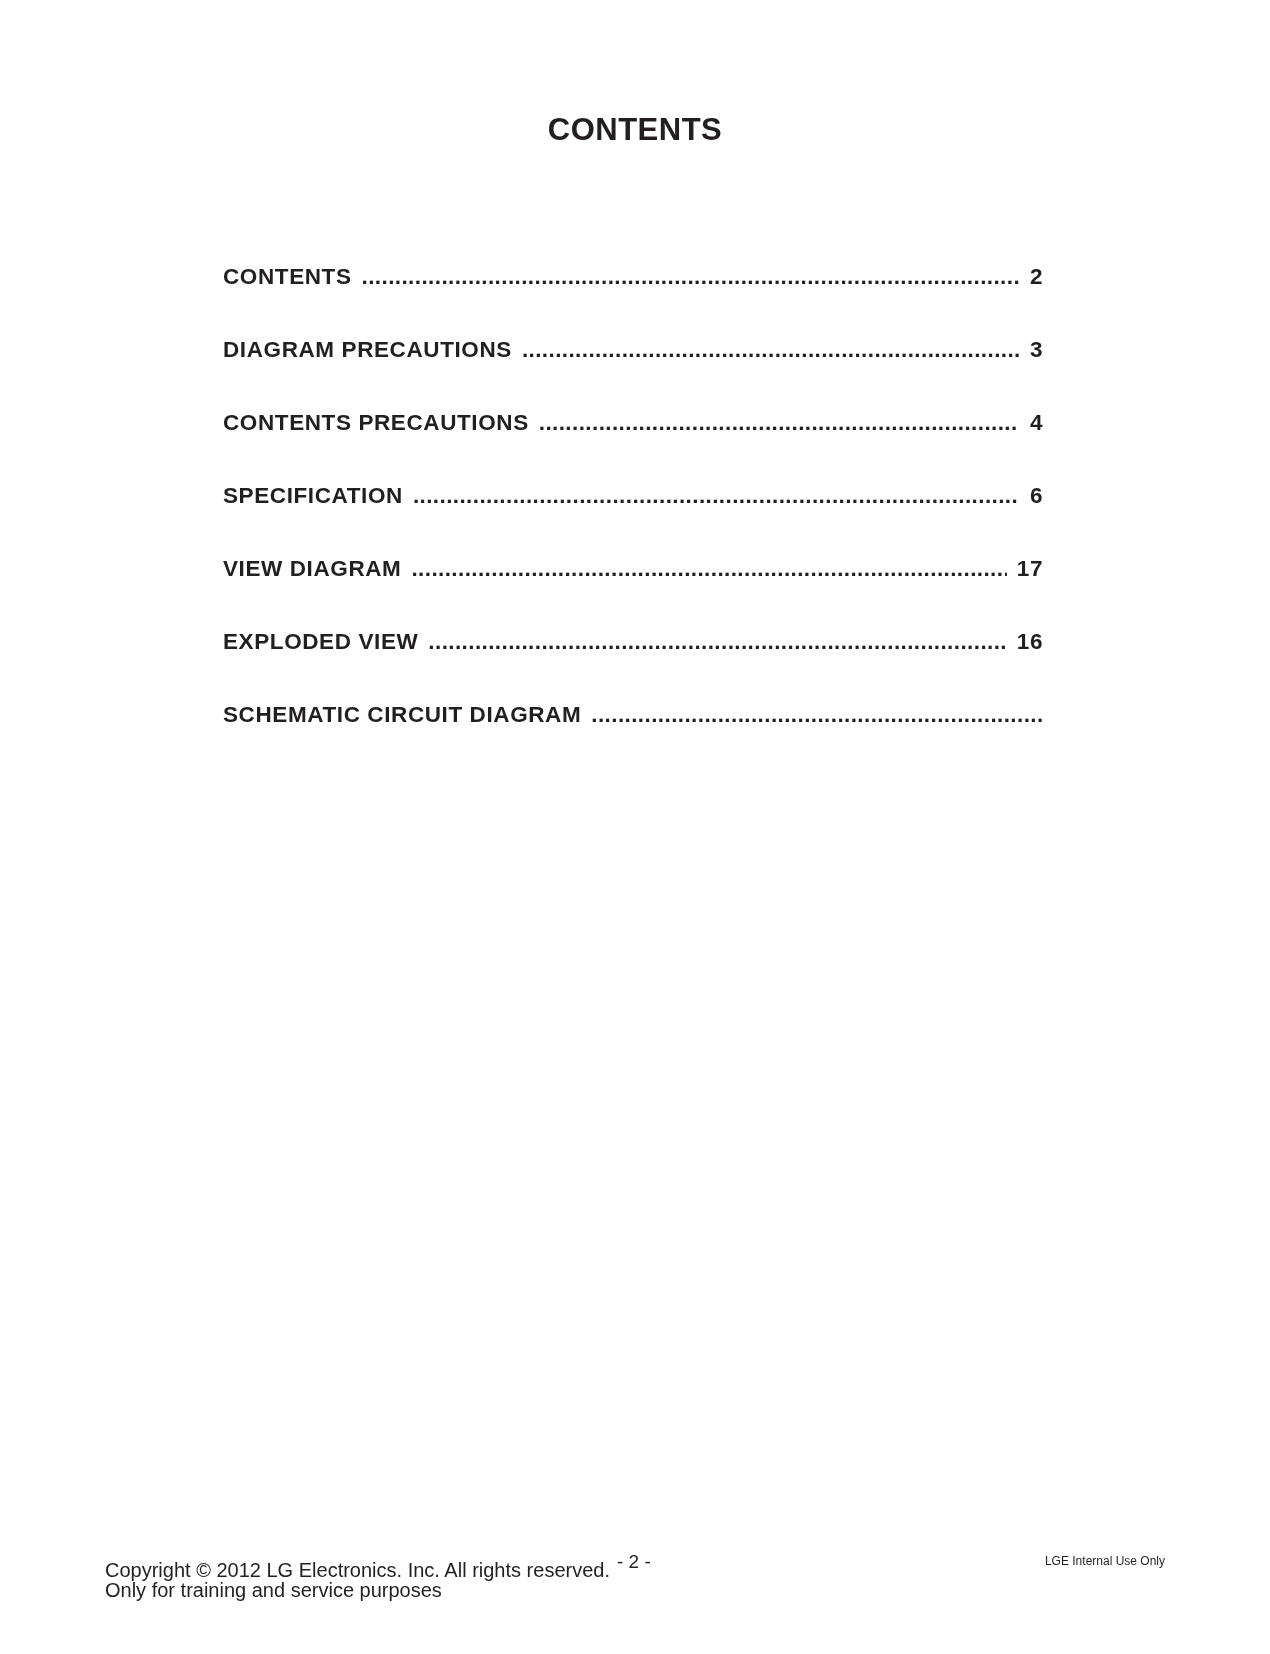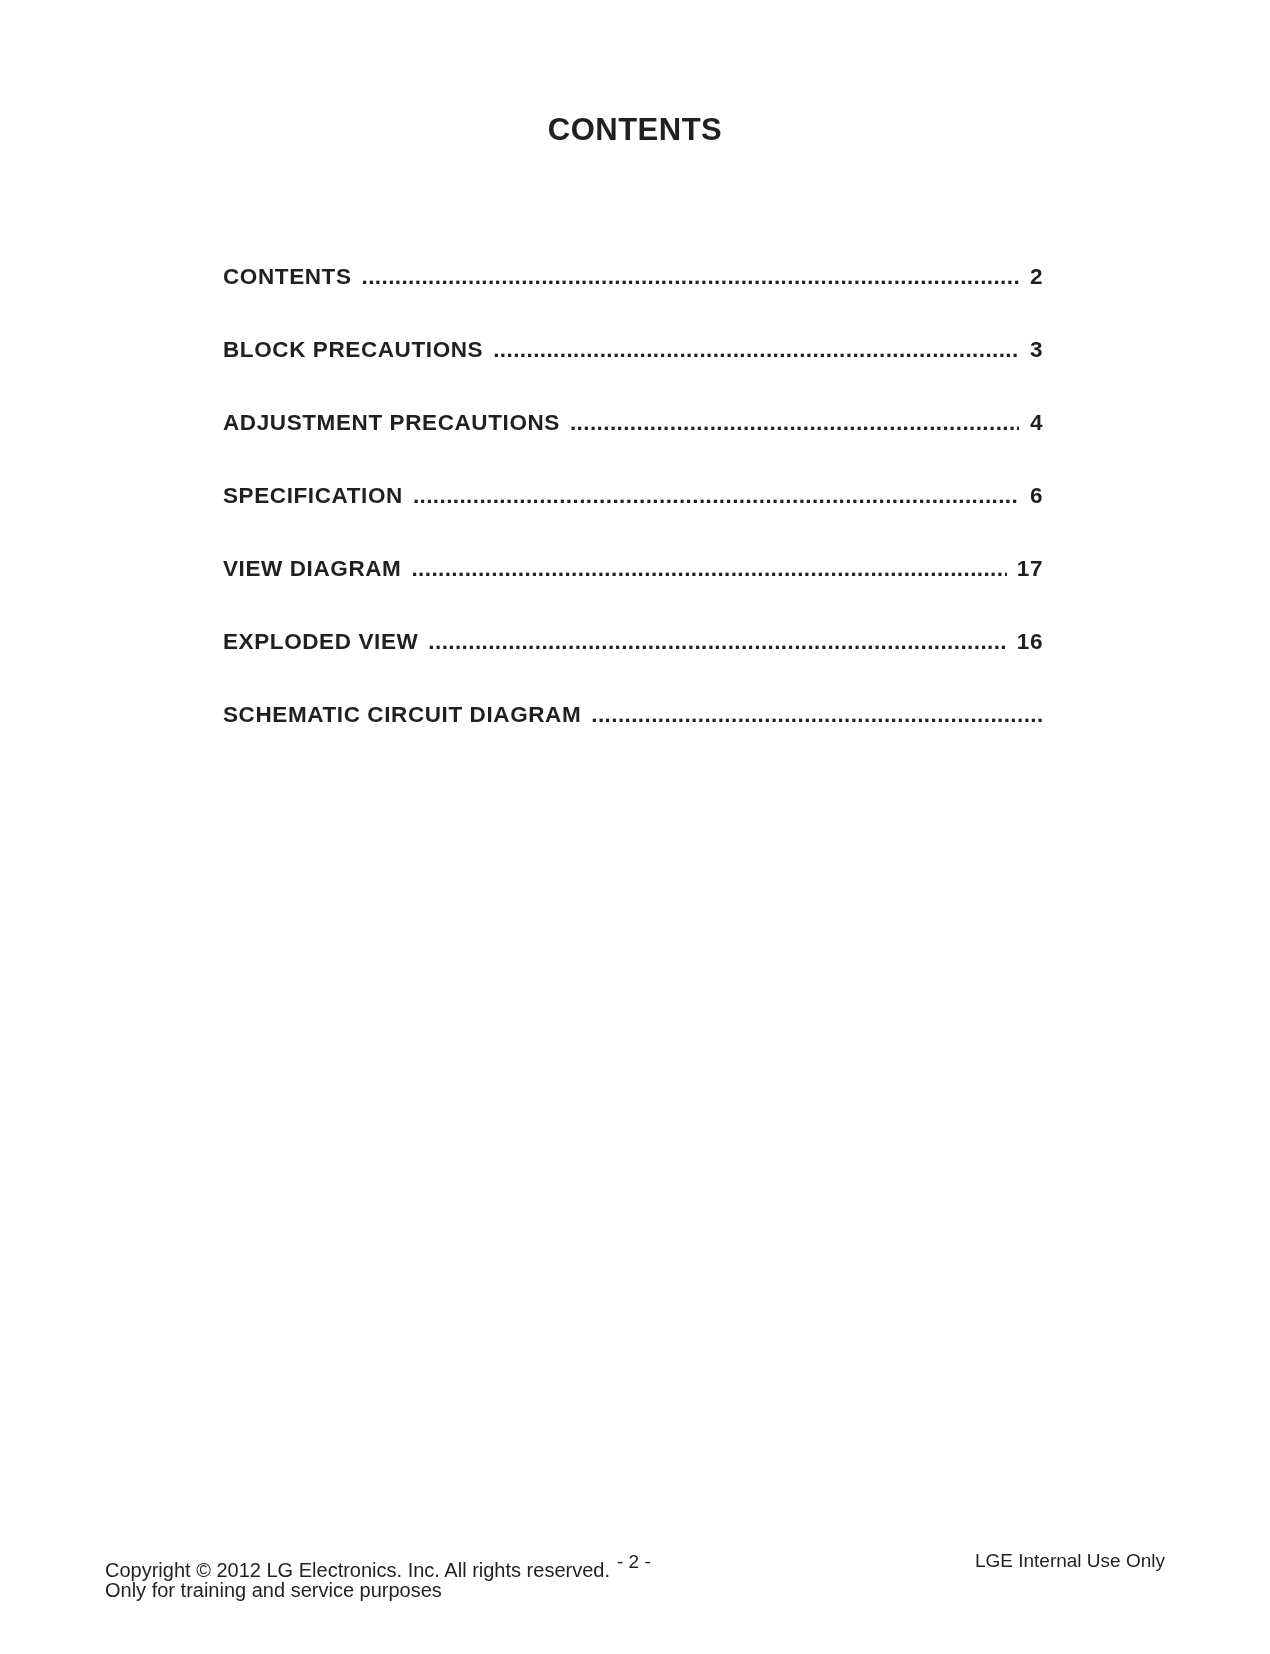"BLOCK PRECAUTIONS" span.toc-label { text: BLOCK -> DIAGRAM }
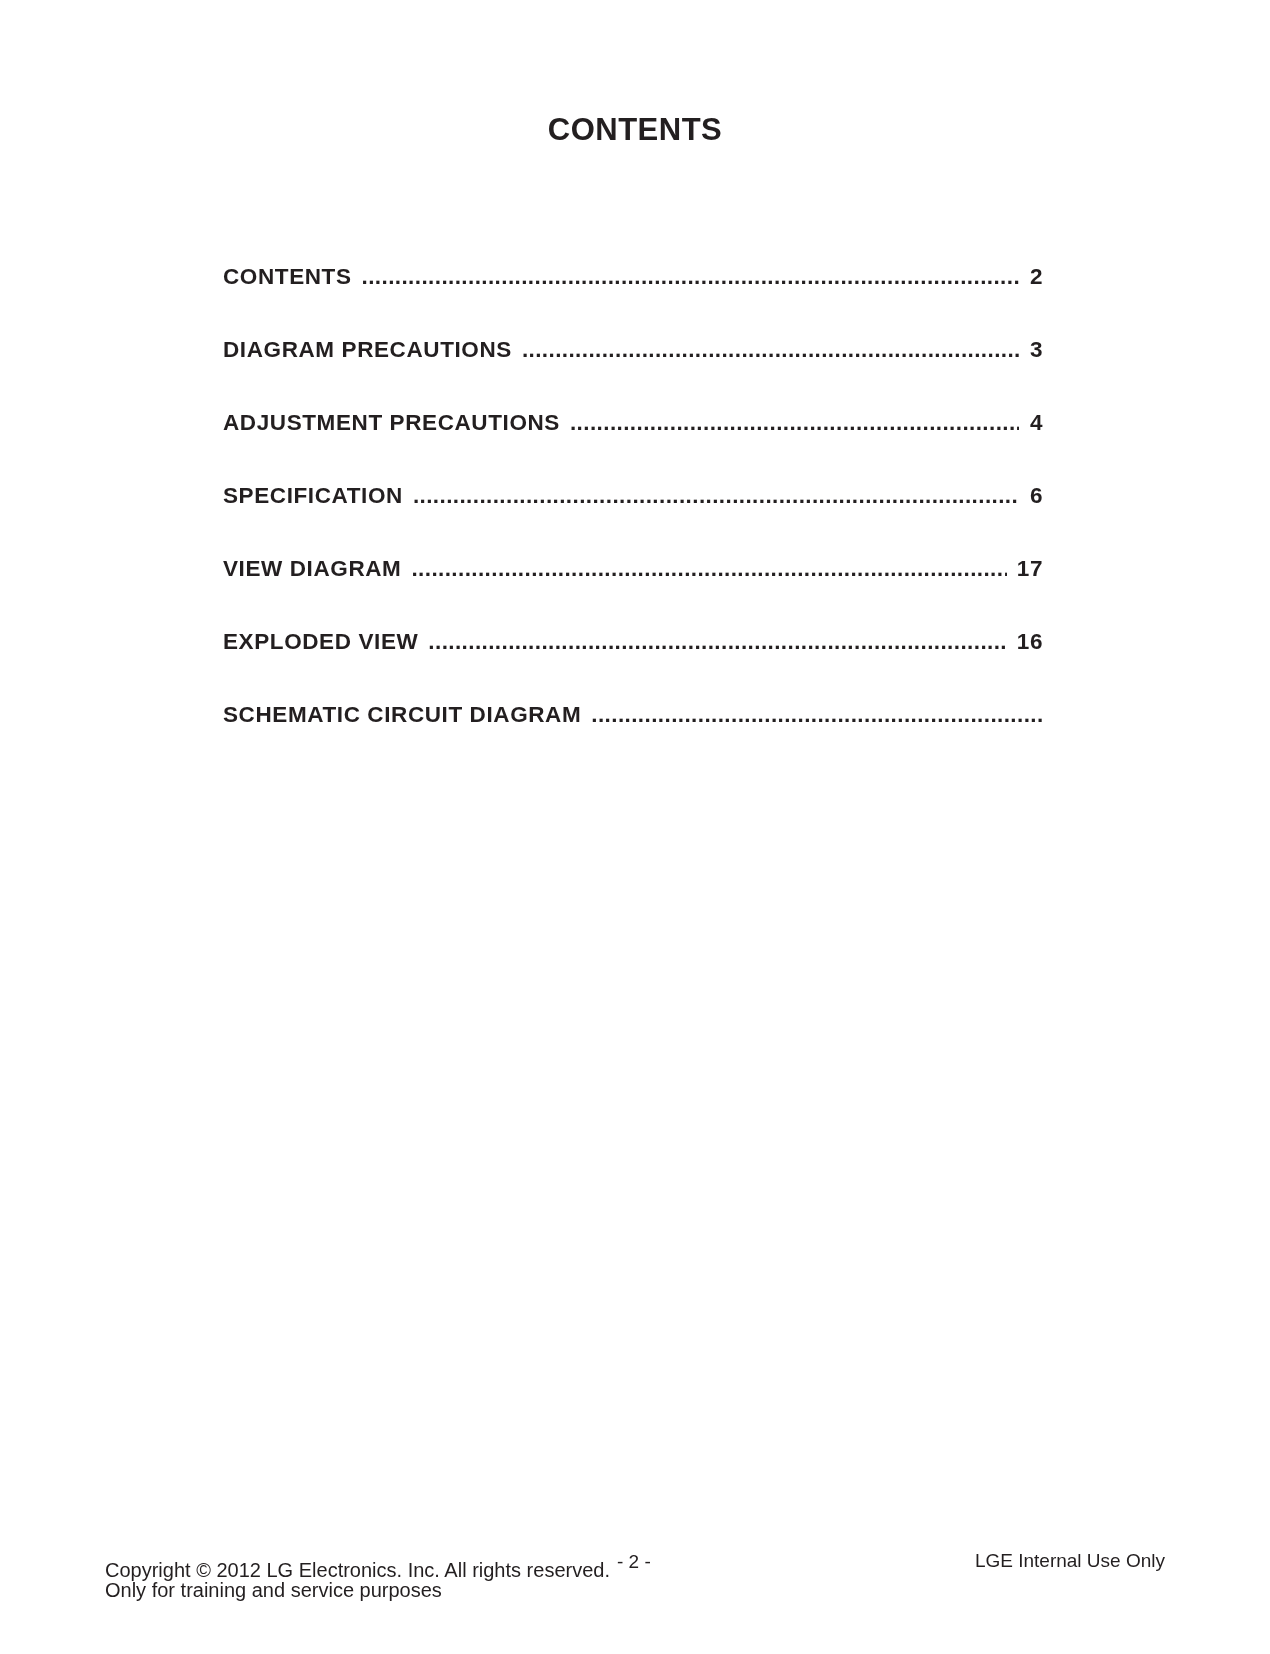"ADJUSTMENT PRECAUTIONS" span.toc-label { text: ADJUSTMENT -> CONTENTS }
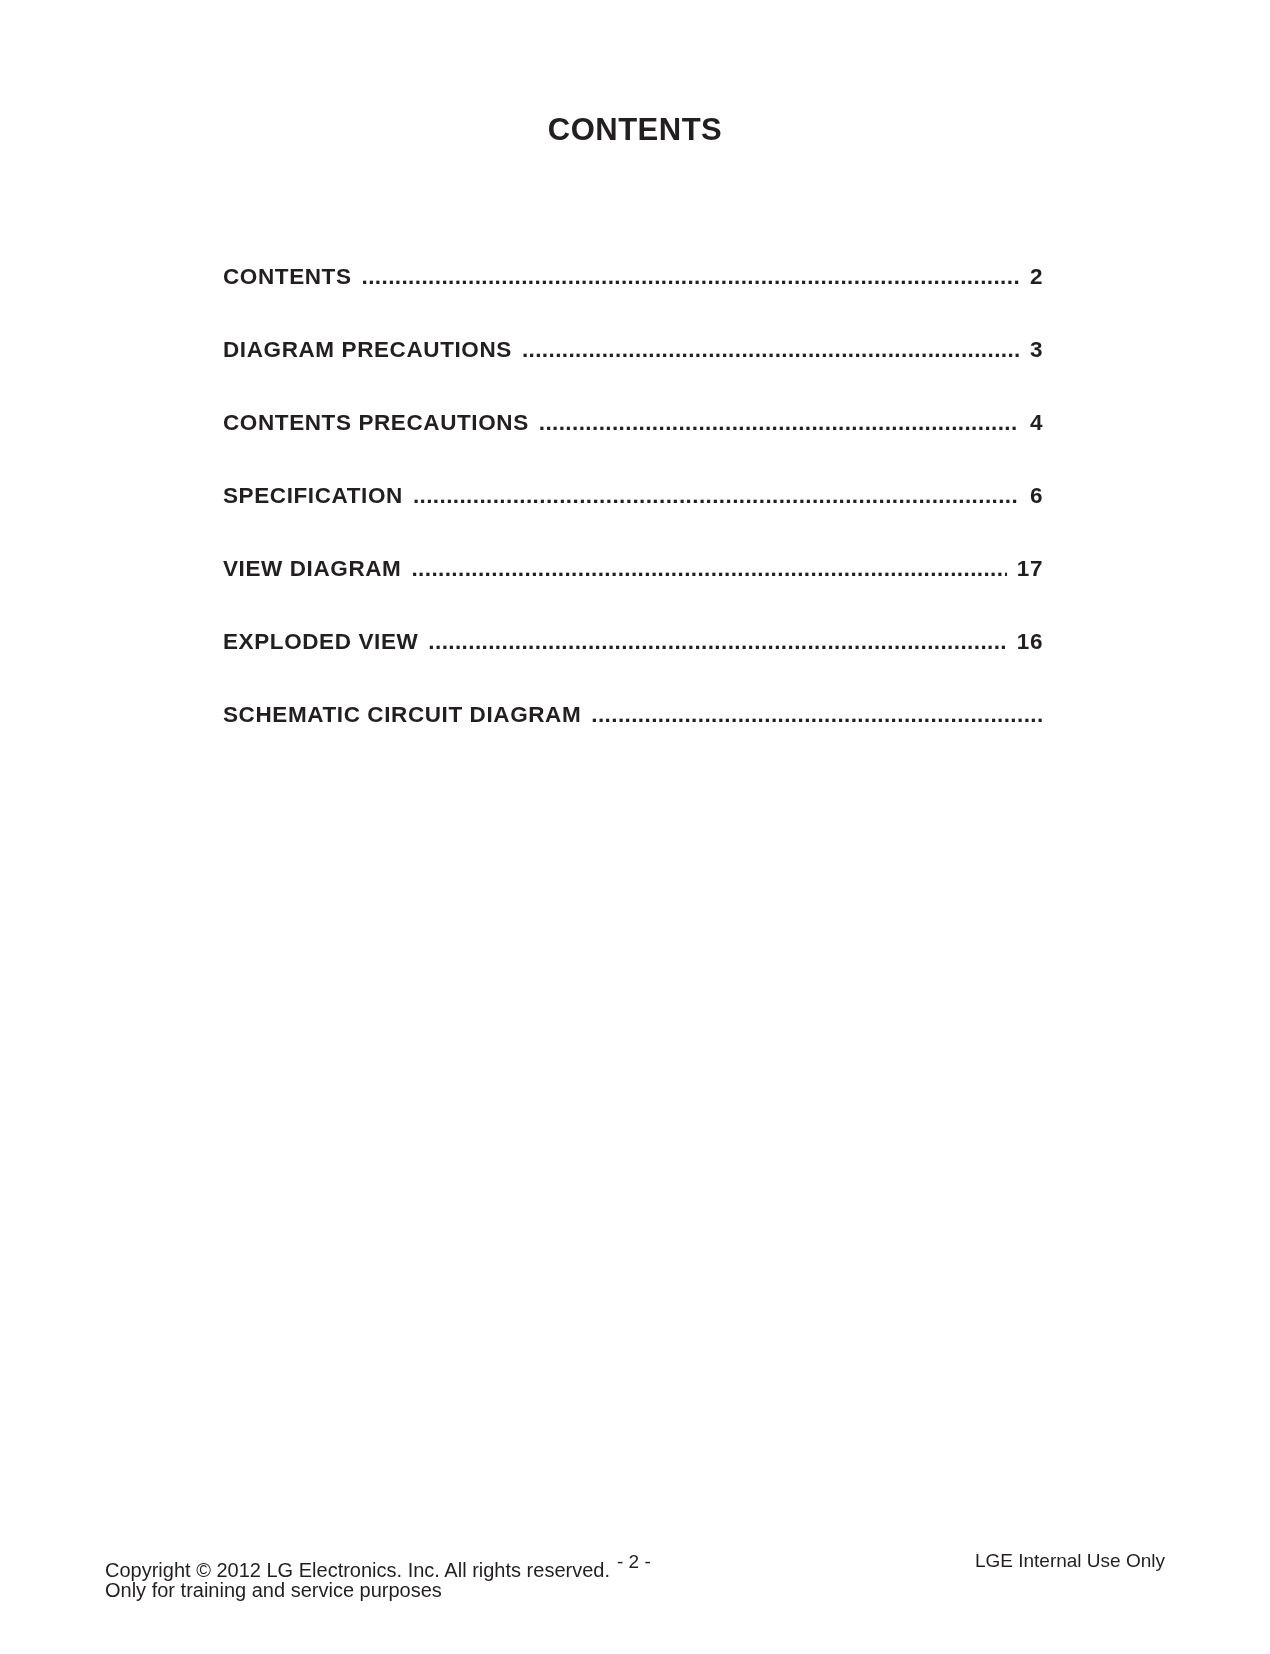"LGE Internal Use Only" .footer-right { font-size: 19px -> 12px }
